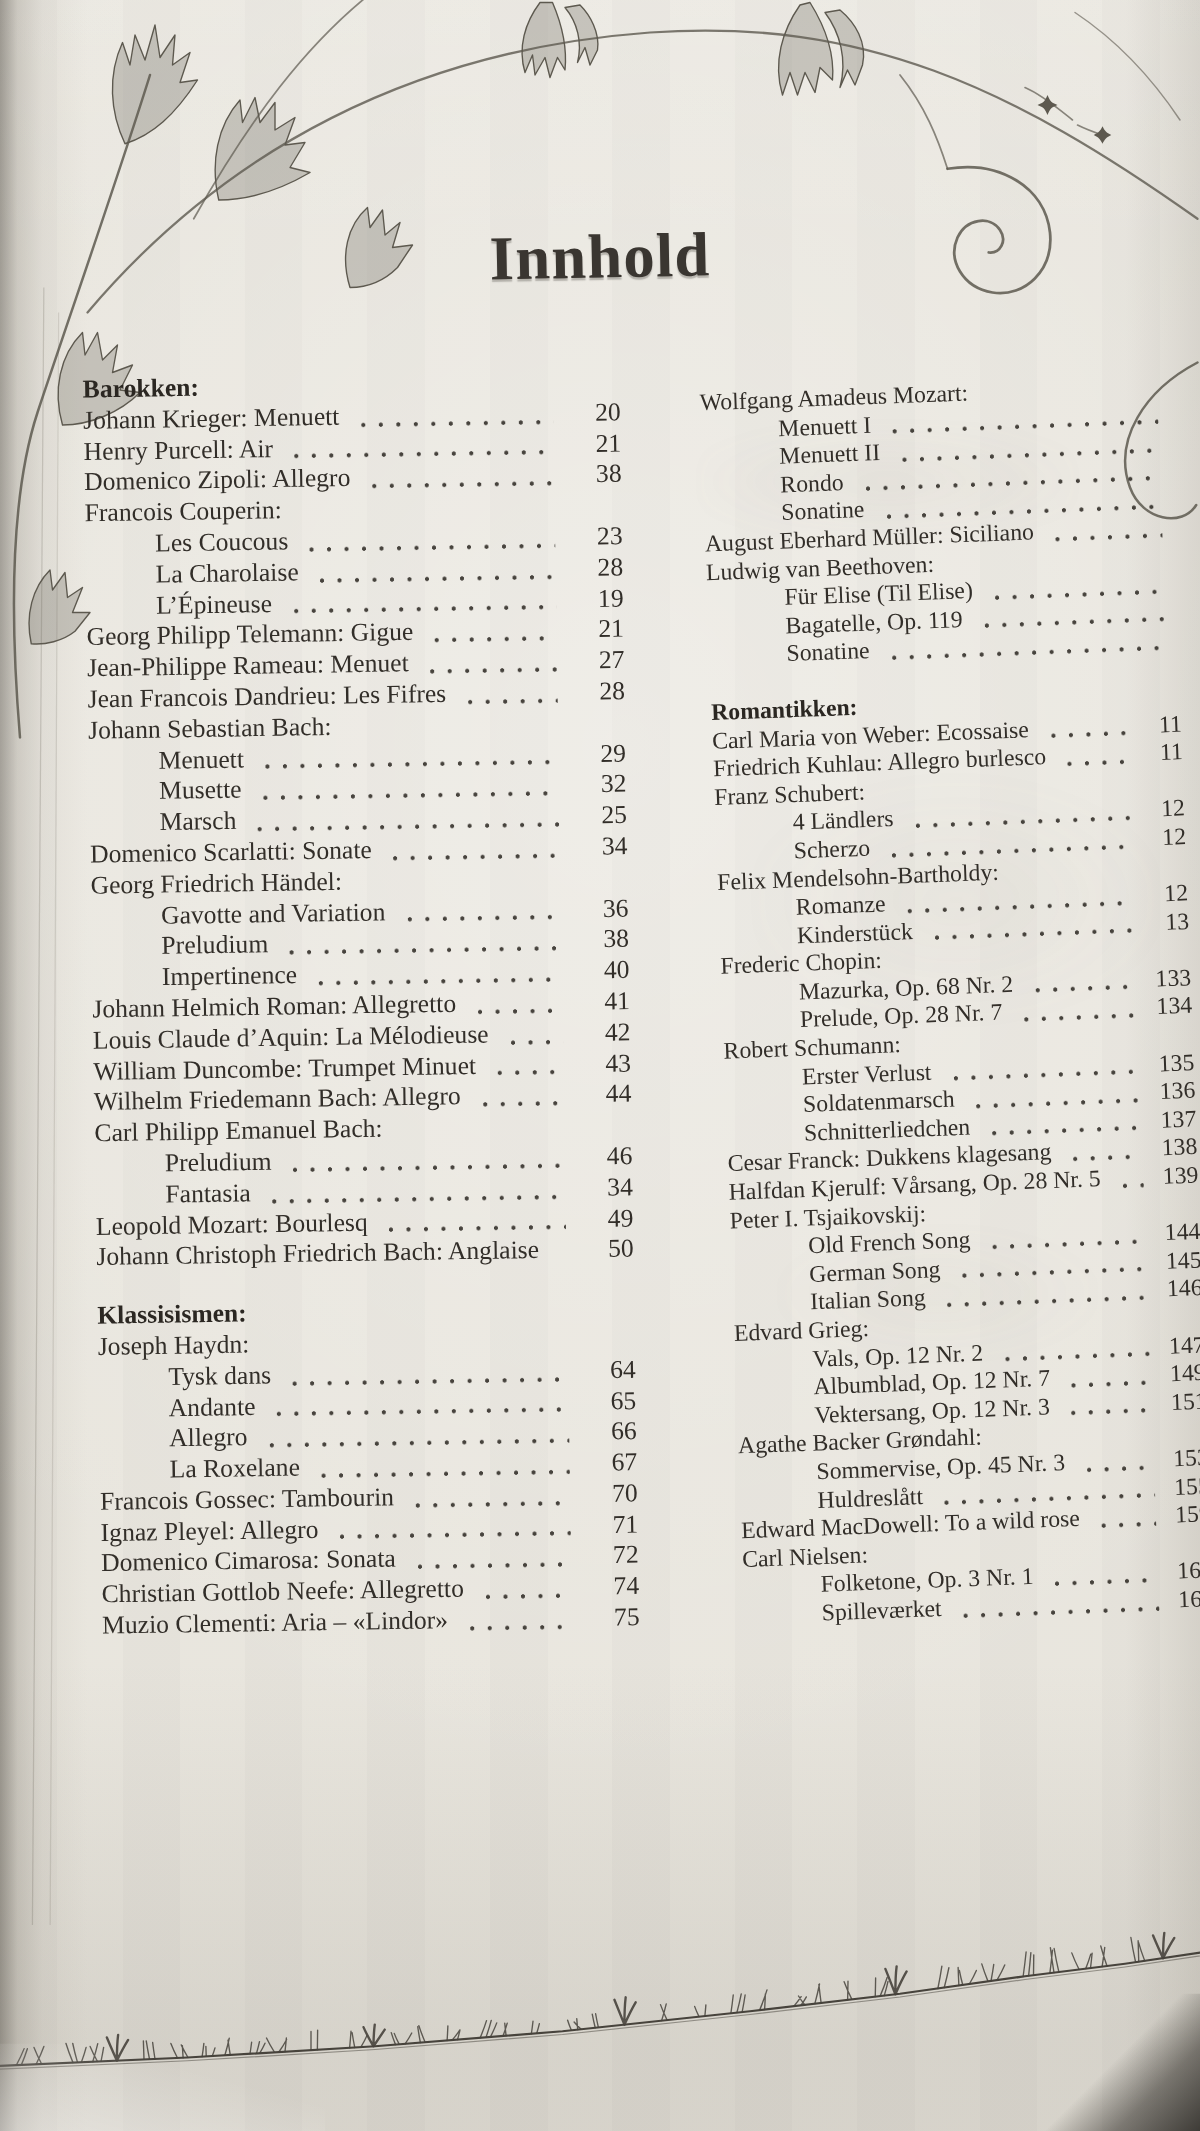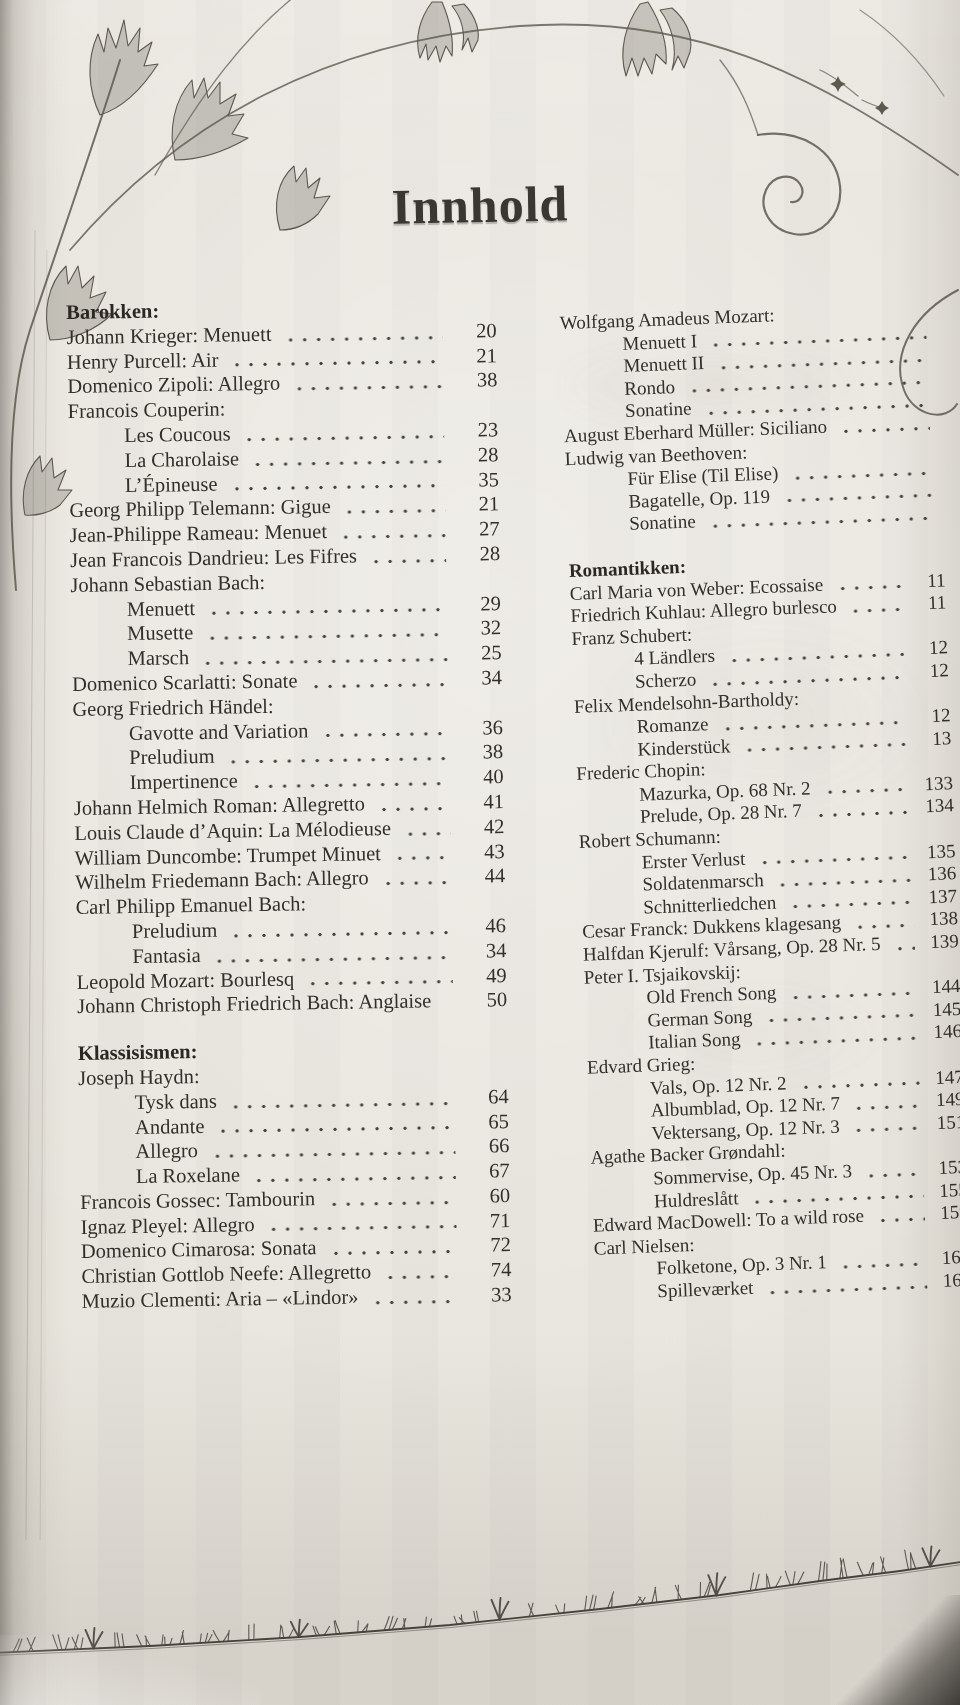"35" span.num { text: 35 -> 19 }
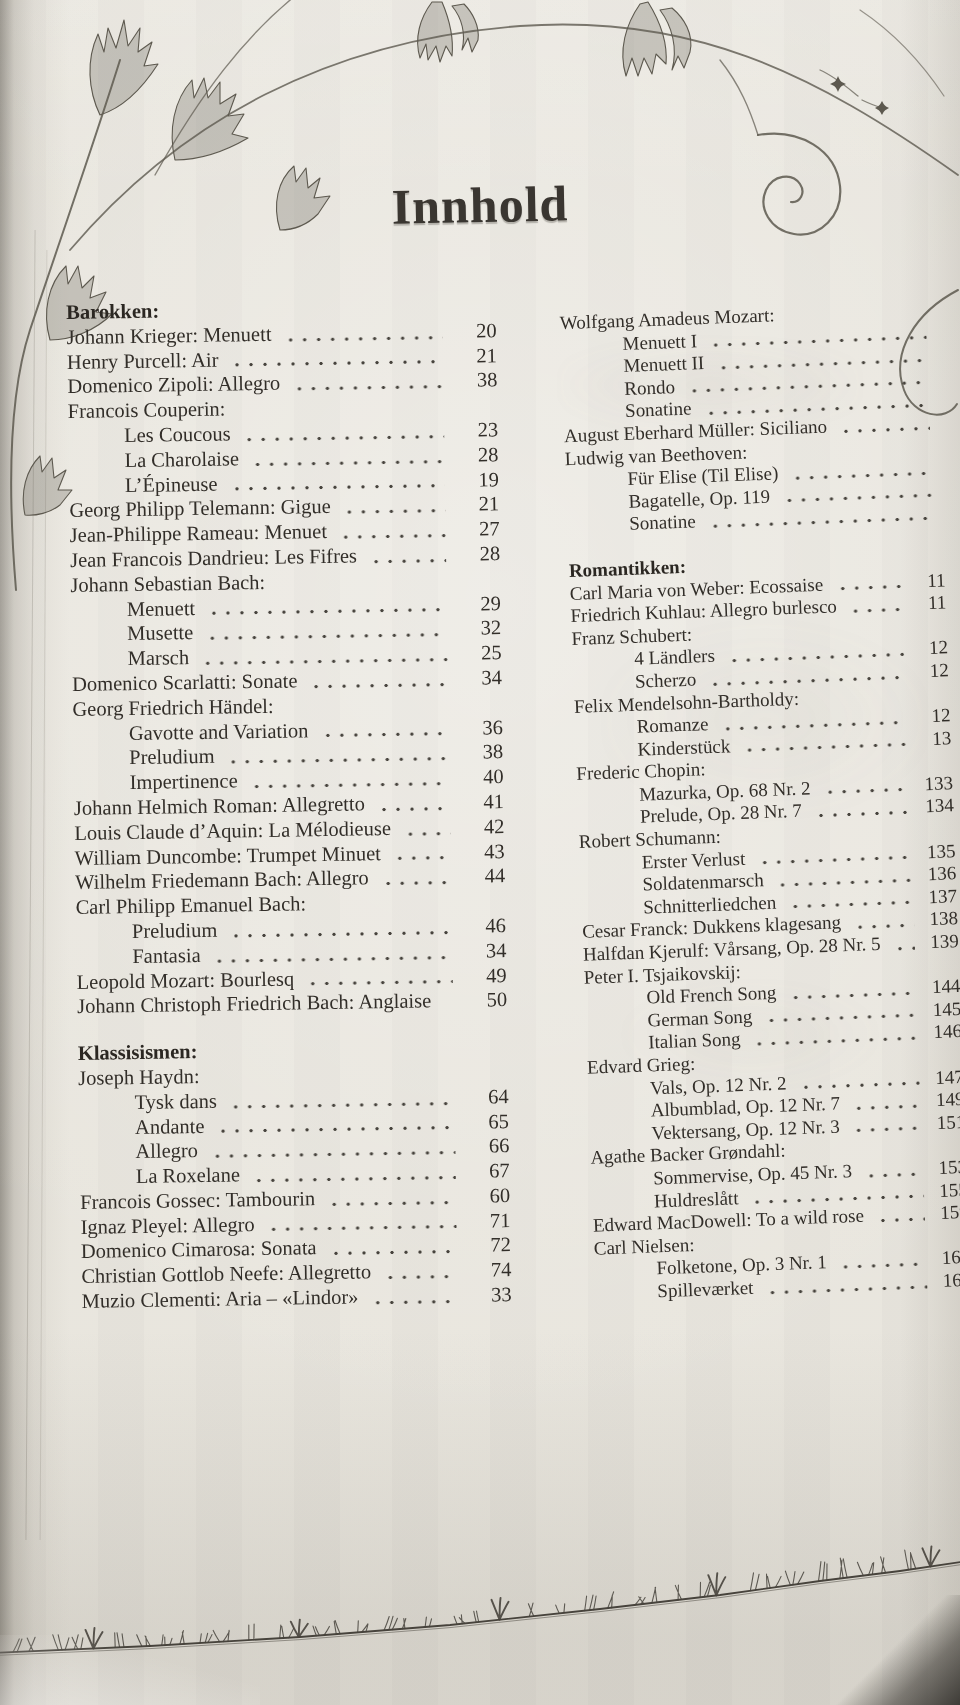"60" span.num { text: 60 -> 70 }
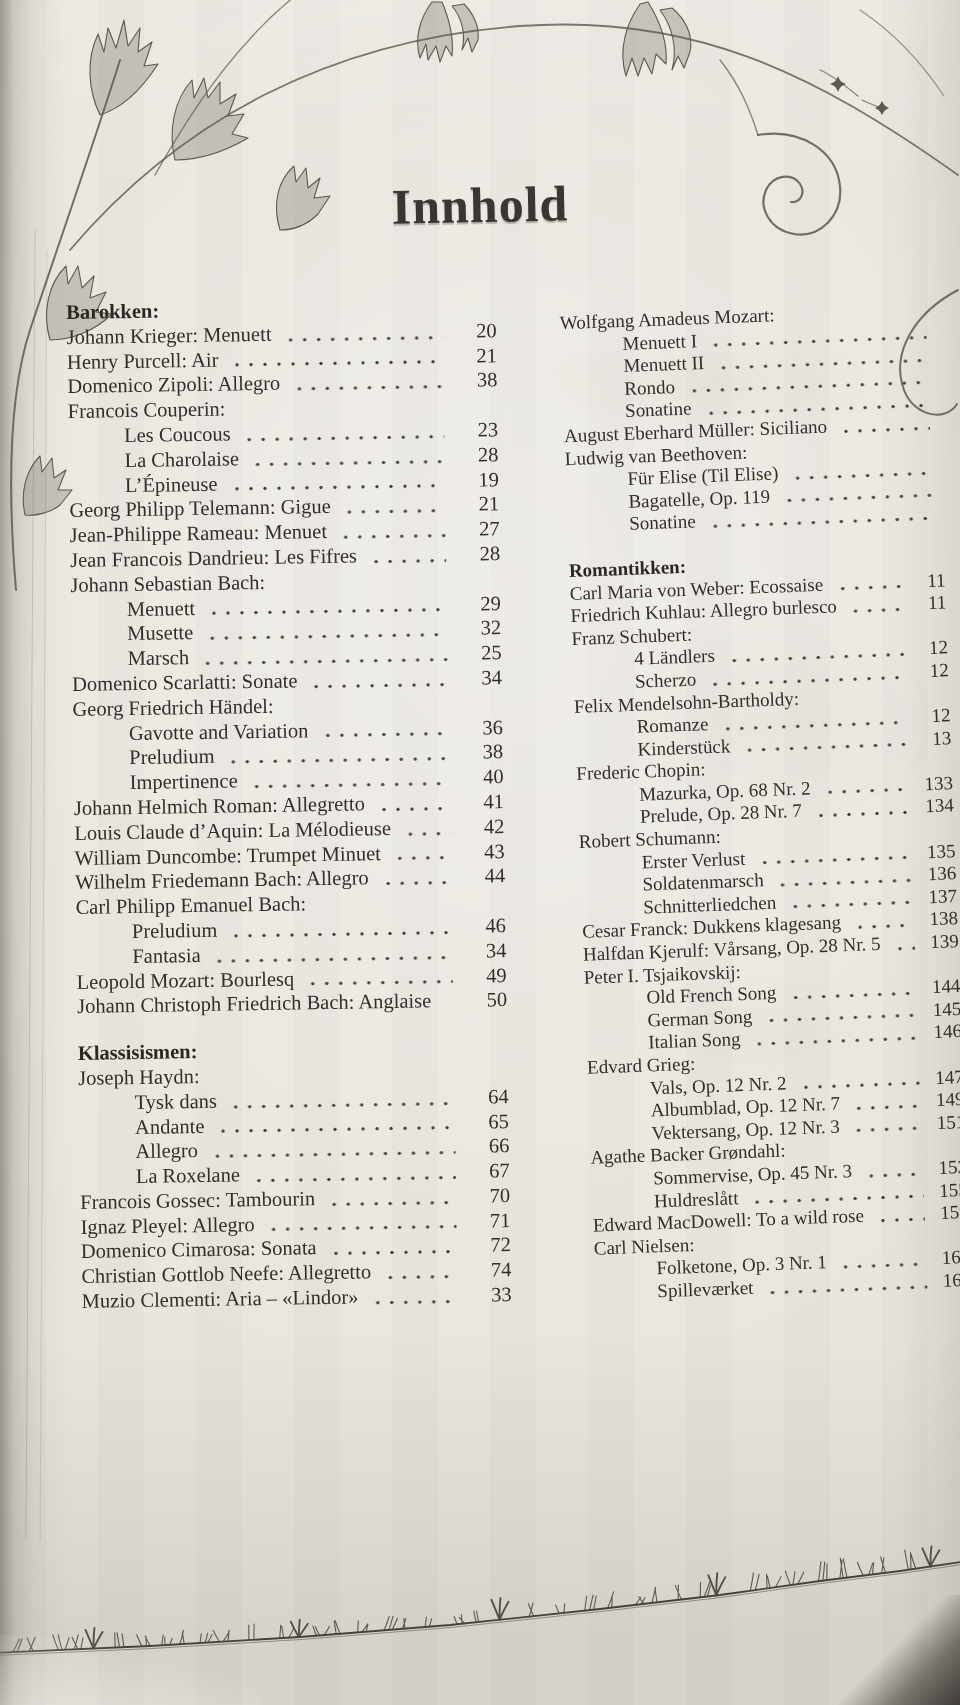"33" span.num { text: 33 -> 75 }
